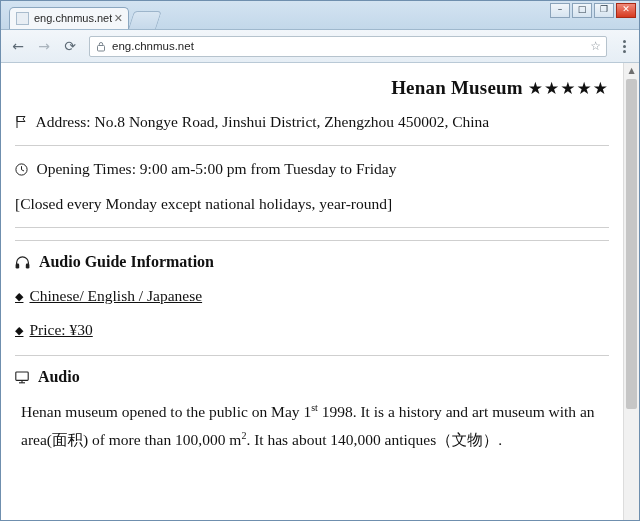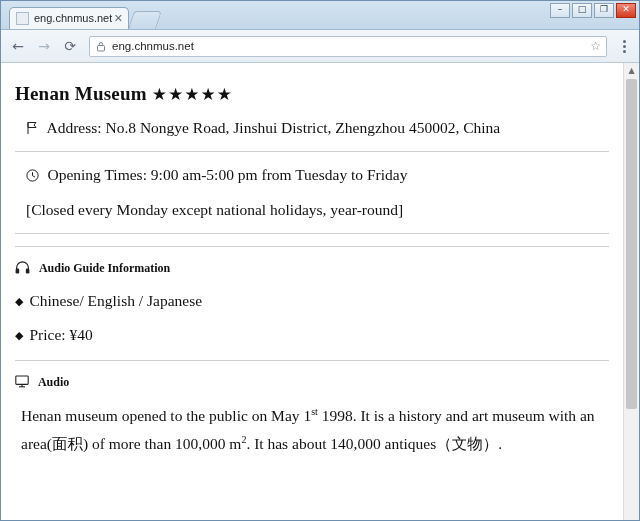"Henan Museum ★★★★★" h1.title { margin: 6px 0 12px 0 -> 0 0 12px 0; text-align: none -> right }
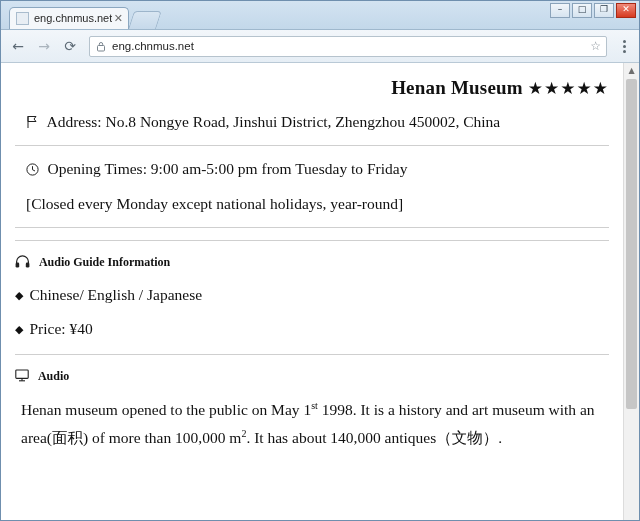"Address: No.8 Nongye Road, Jinshui" .row { margin: 0 0 12px 11px -> 0 0 12px 0 }
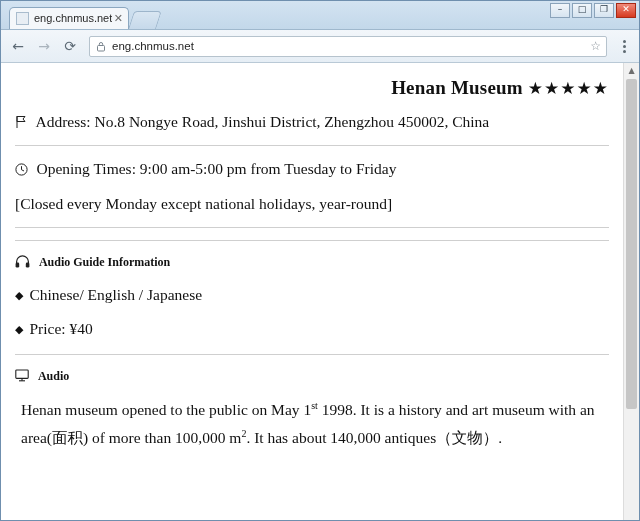"Audio Guide Information" .section-head { font-size: 12px -> 16px }
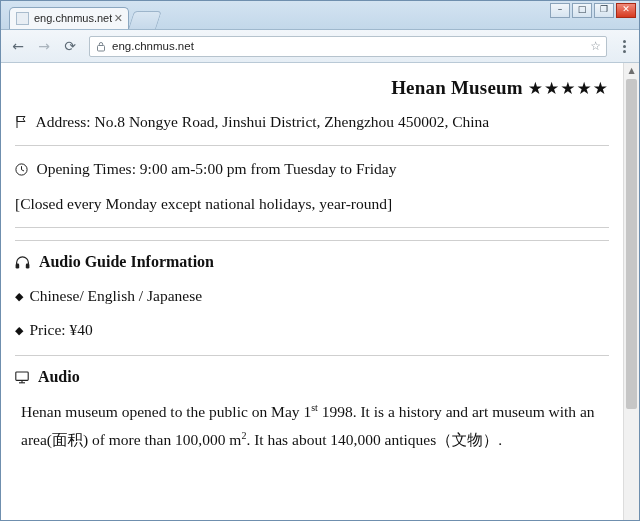"◆ Chinese/ English / Japanese" .bullet { text-decoration: none -> underline }
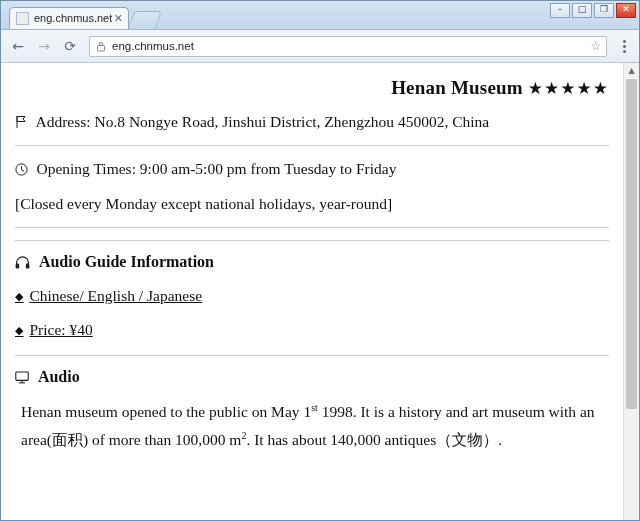"Price: ¥40" span { text: ¥40 -> ¥30 }
